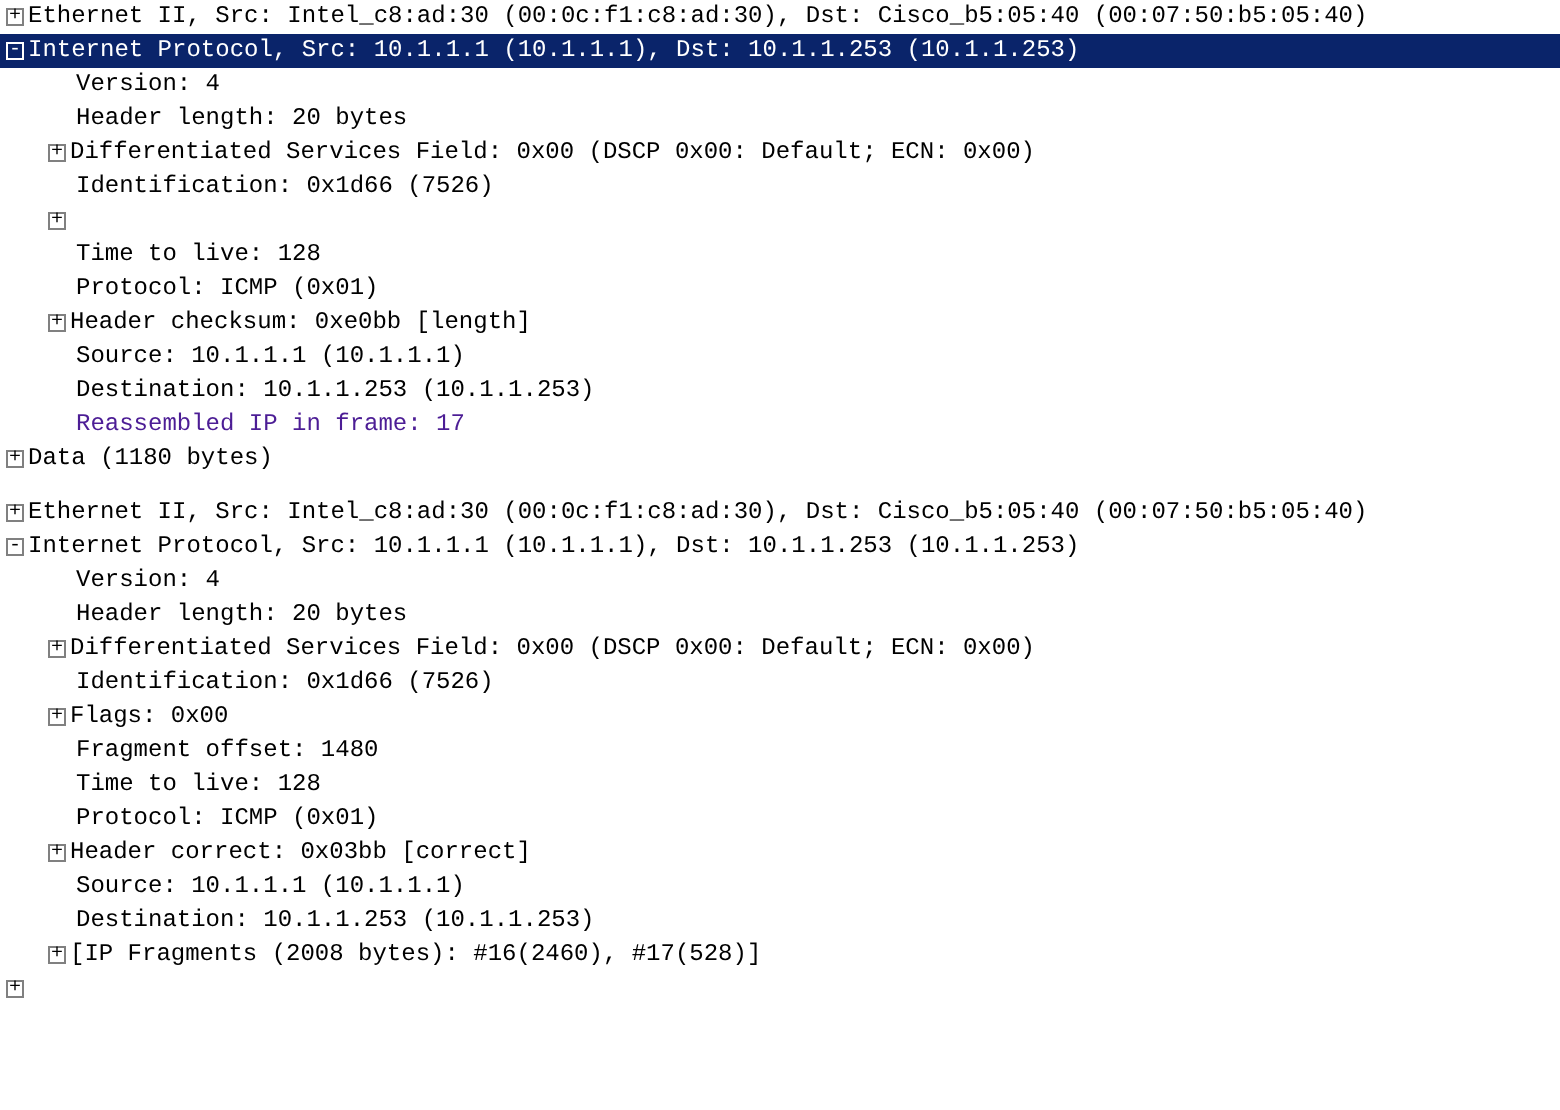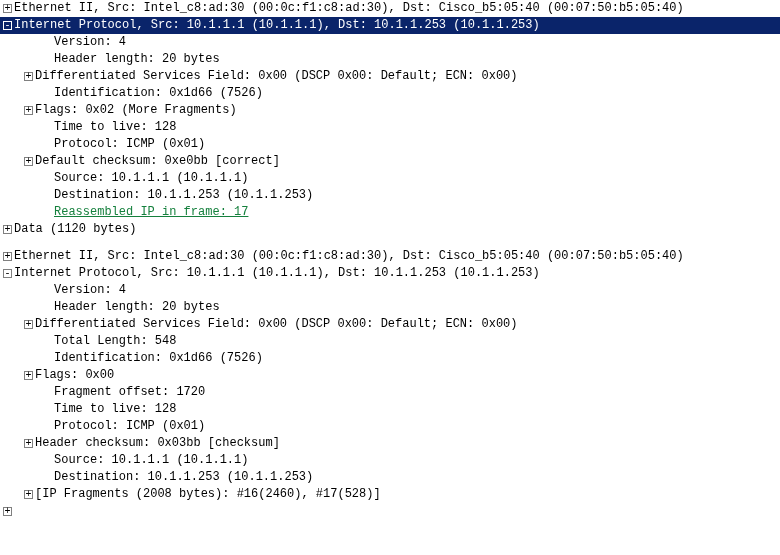"Version: 4" .indent2 { padding-left: 54px -> 38px }
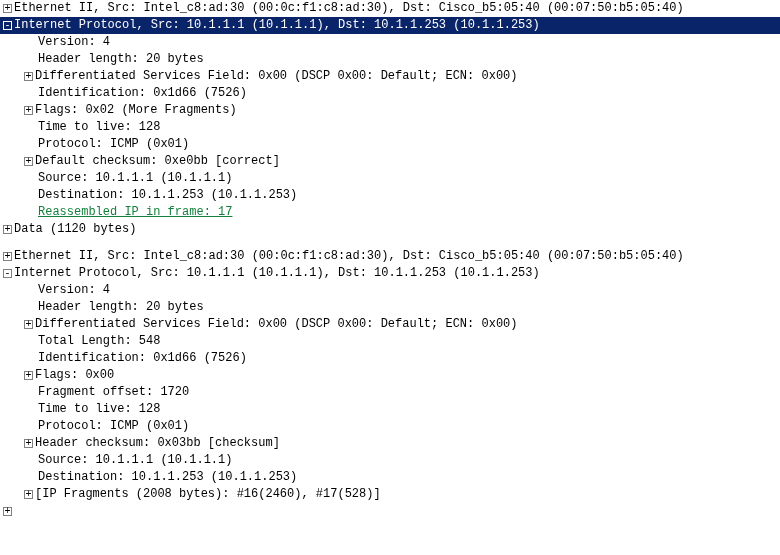"Flags: 0x02 (More Fragments)" span { html: <span>Flags: 0x02 (More Fragments)</span> -> none }
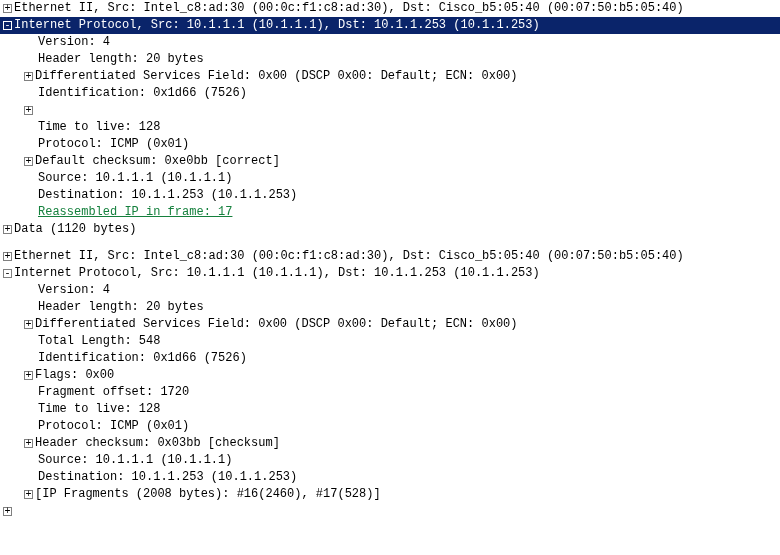"Default checksum: 0xe0bb [correct]" span { text: Default checksum: 0xe0bb [correct -> Header checksum: 0xe0bb [length }
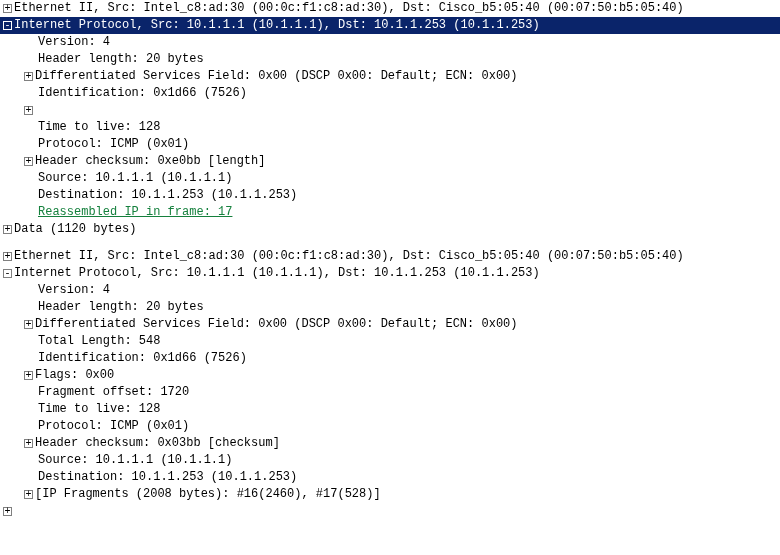"Reassembled IP in frame: 17" .link { color: #15803d -> #4c1d95; text-decoration: underline -> none }
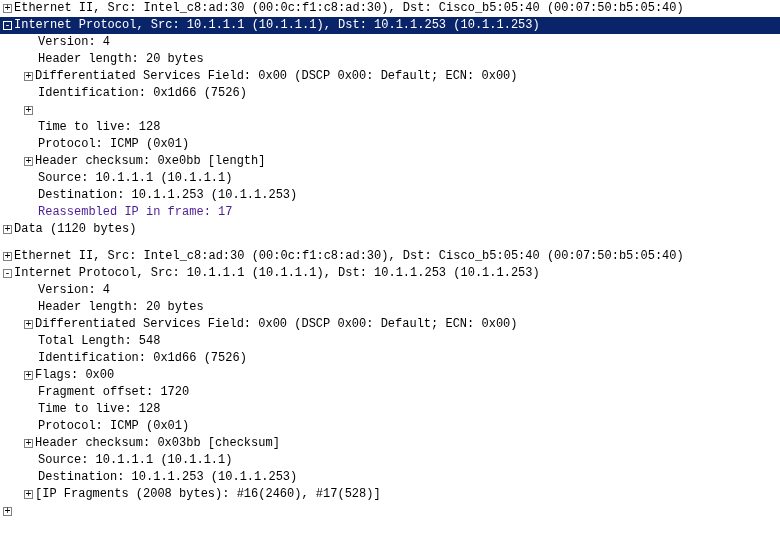"Data (1120 bytes)" span { text: 1120 -> 1180 }
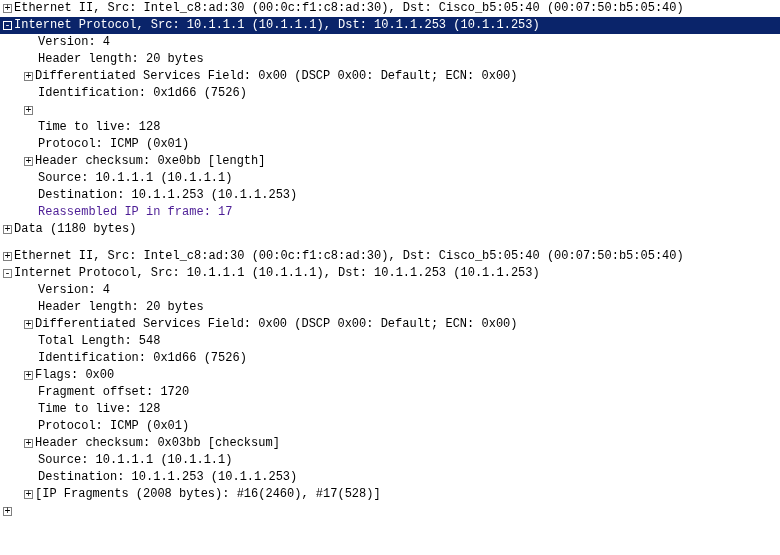"Total Length: 548" div.row { html: <div> <span>Total Length: 548</span> </div> -> none }
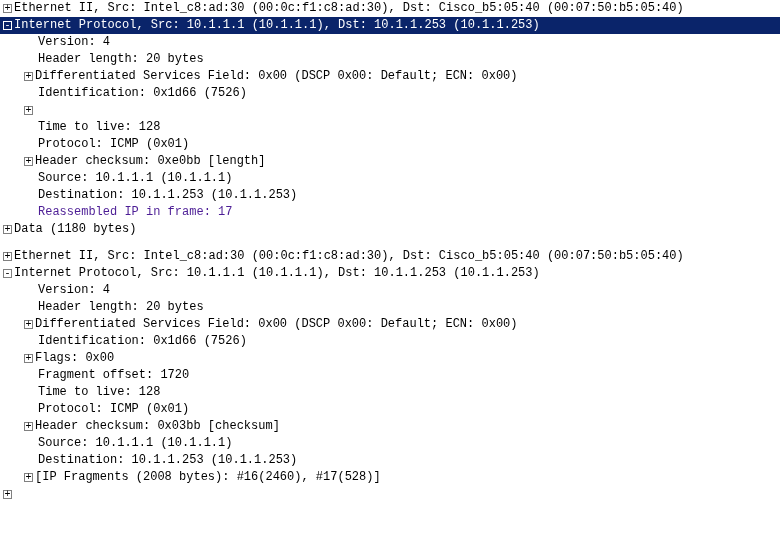"Fragment offset: 1720" span { text: 1720 -> 1480 }
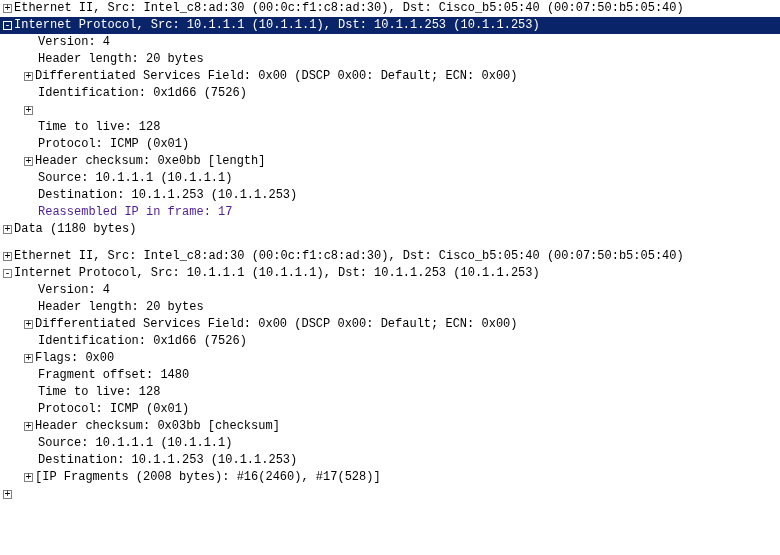"Header checksum: 0x03bb [checksum]" span { text: checksum: 0x03bb [checksum -> correct: 0x03bb [correct }
